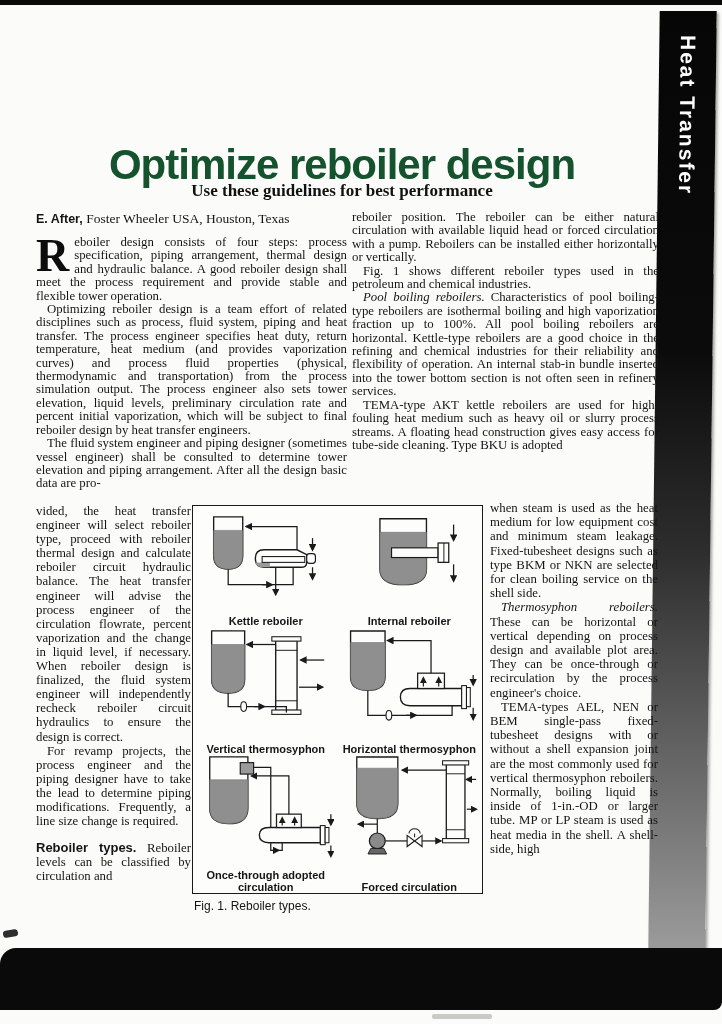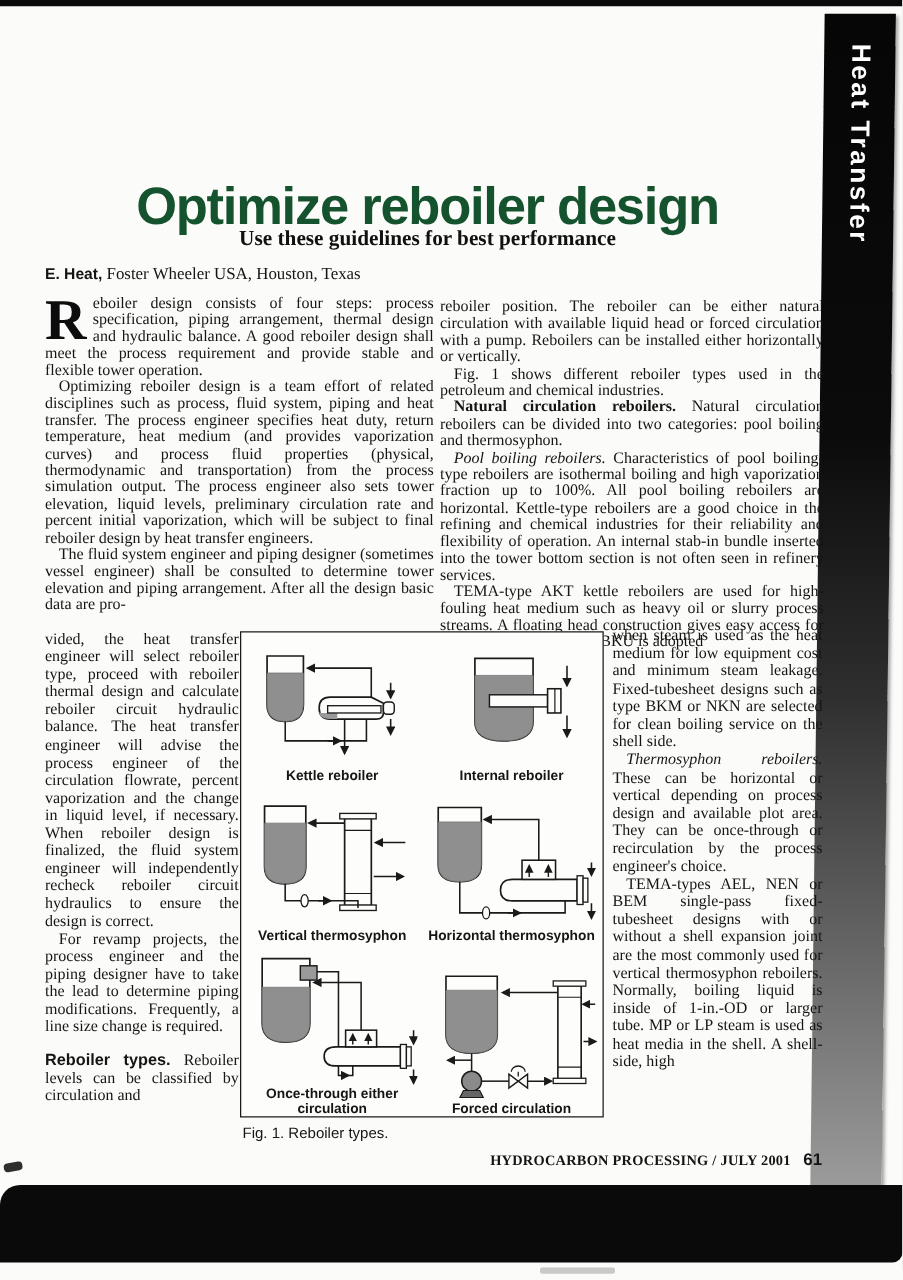"E. Heat," span.author { text: Heat -> After }
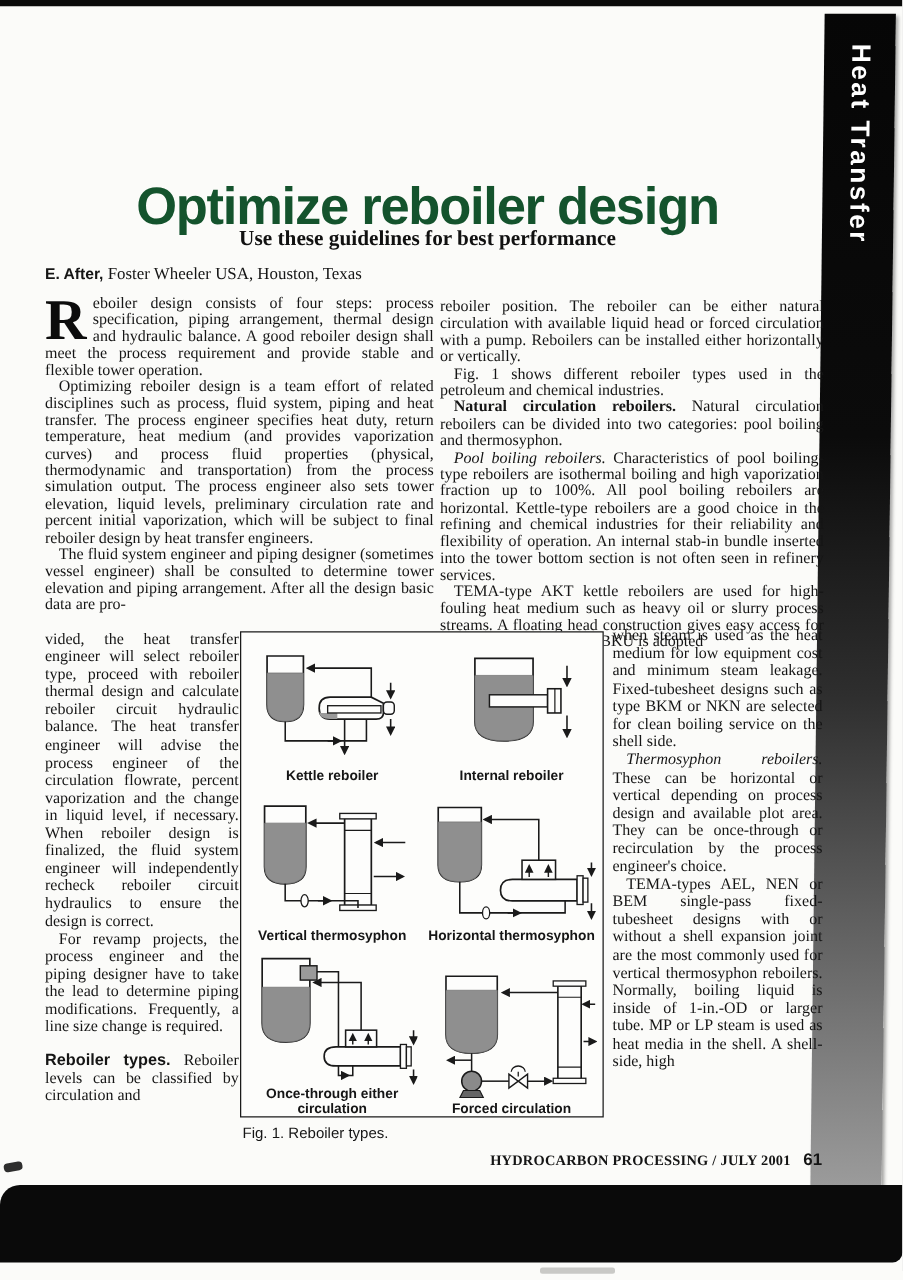"reboiler position. The reboiler can" #col-right-intro { margin-top: 28px -> none }
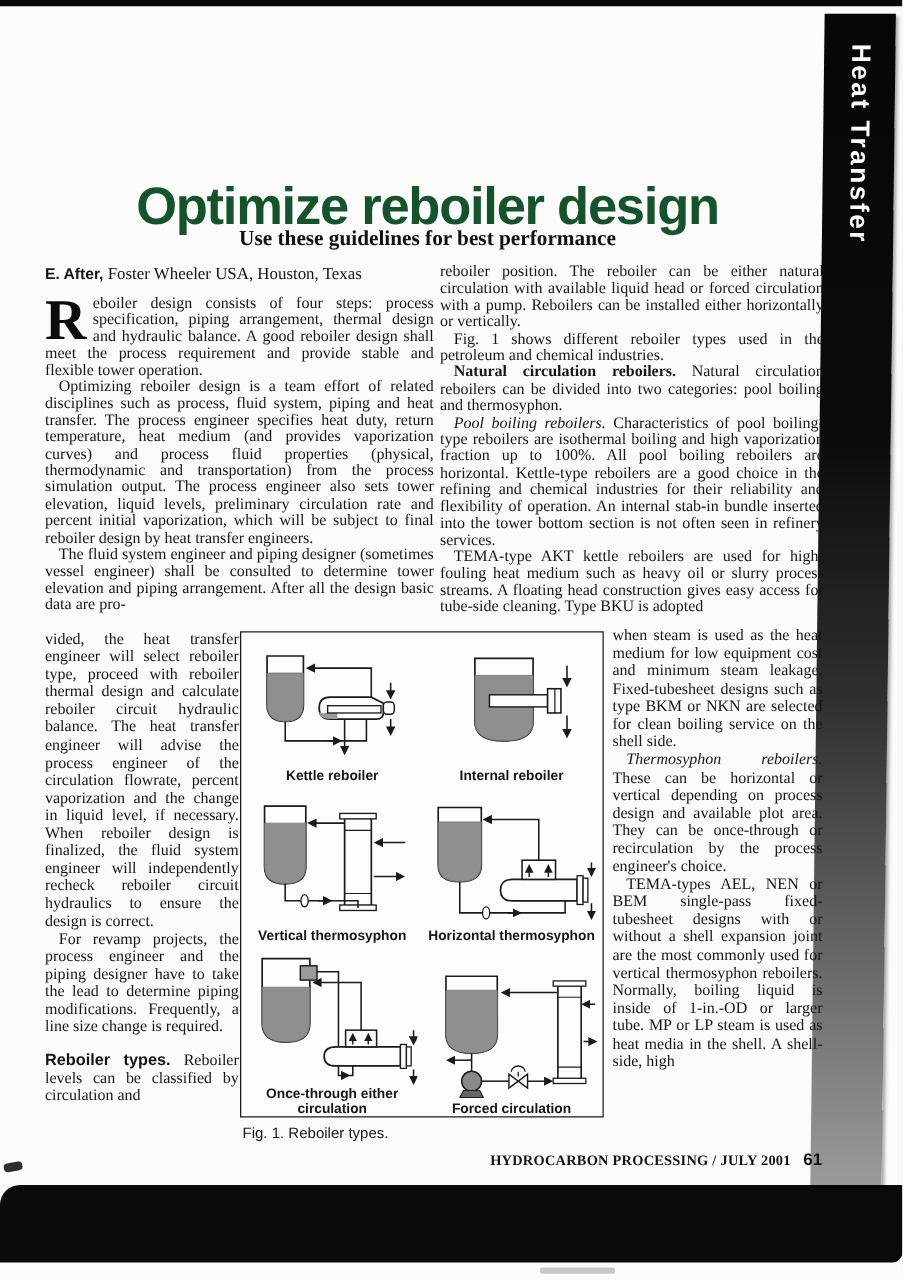"Natural circulation reboilers. Natural" p.ind { html: <p><span>Natural circulation reboilers.</span><span> Natural circulation reboilers can be divided into two categories: pool boiling and thermosyphon.</span></p> -> none }
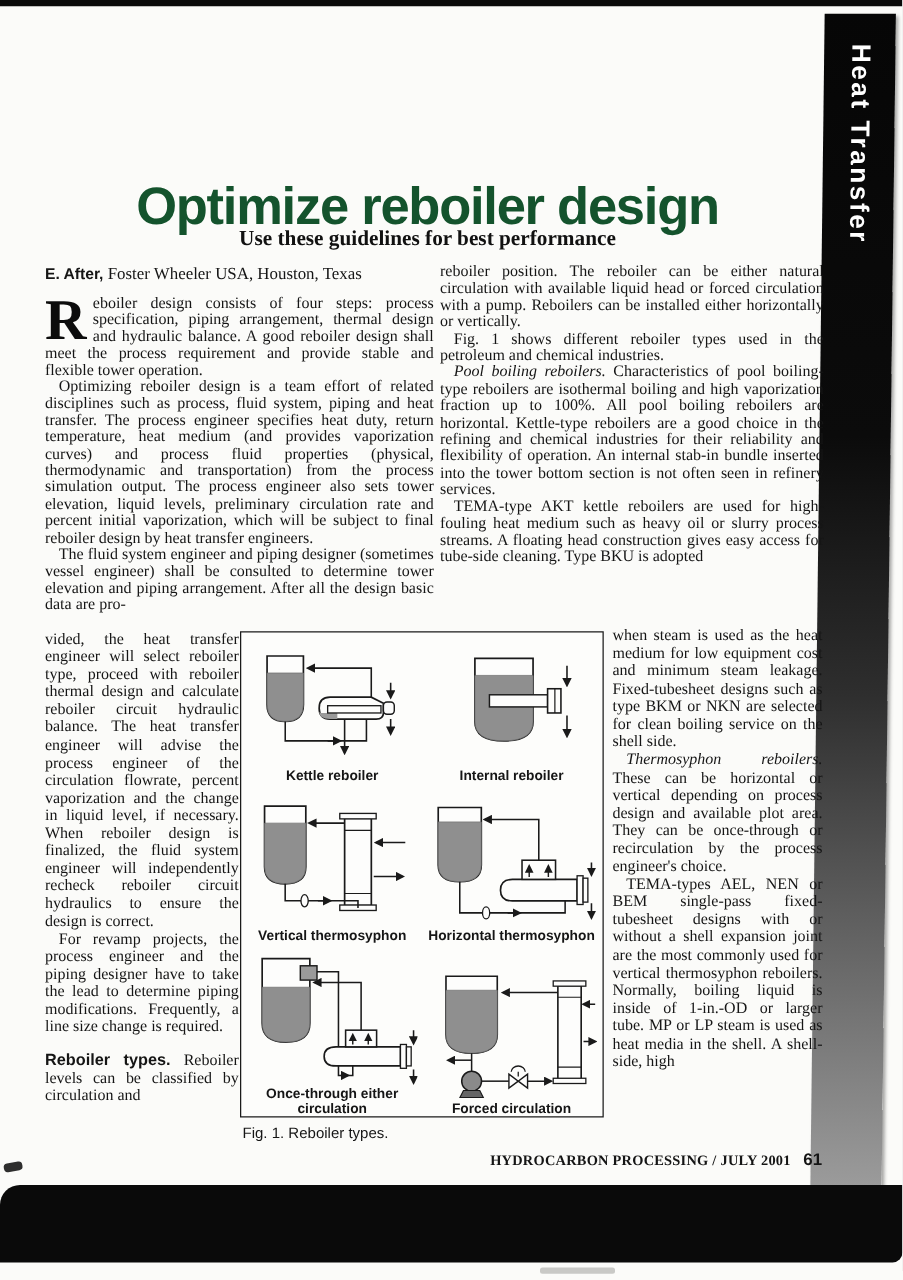"Kettle reboiler" .fig-cell { justify-content: flex-end -> space-between }
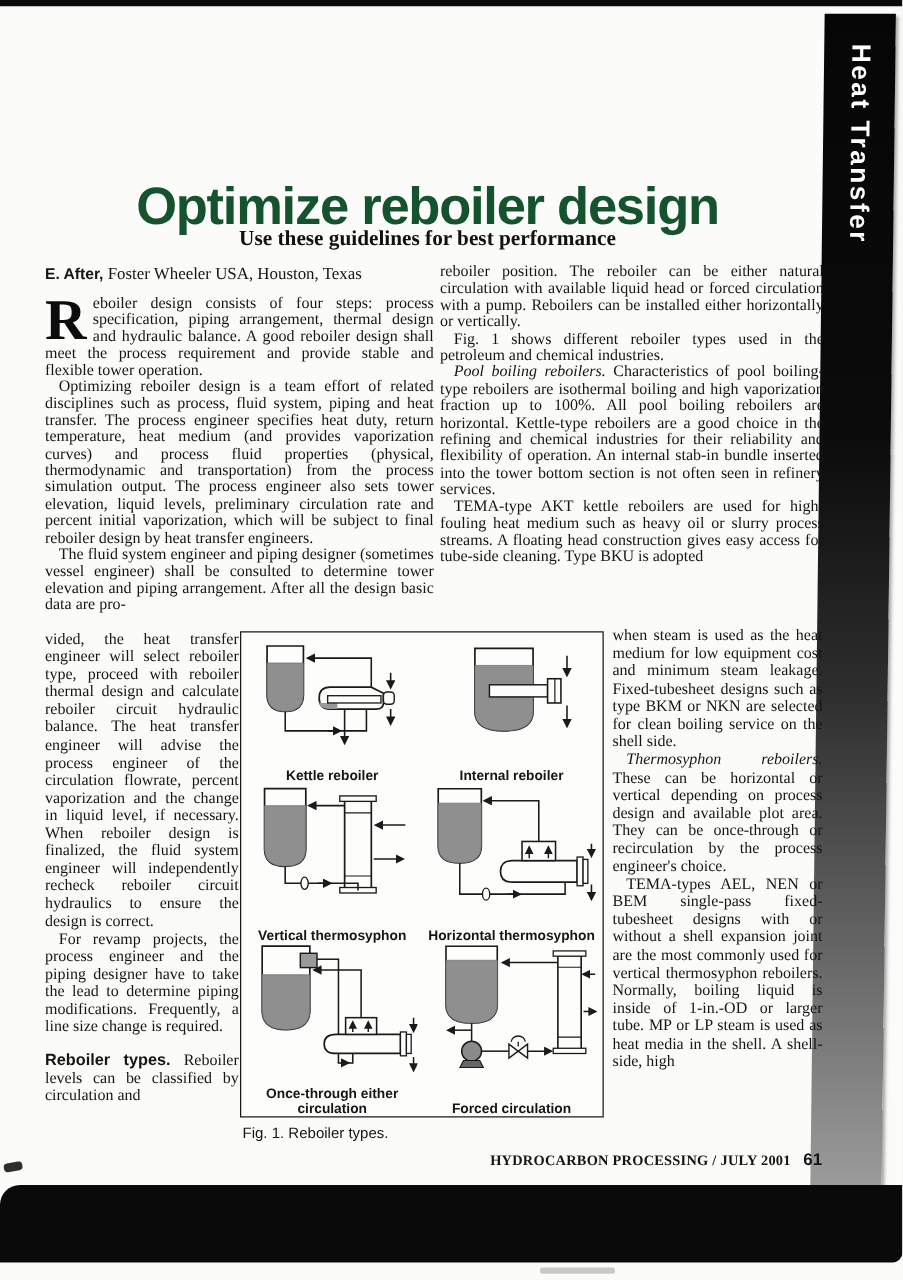"Once-through either circulation" div.fig-label { text: either -> adopted }
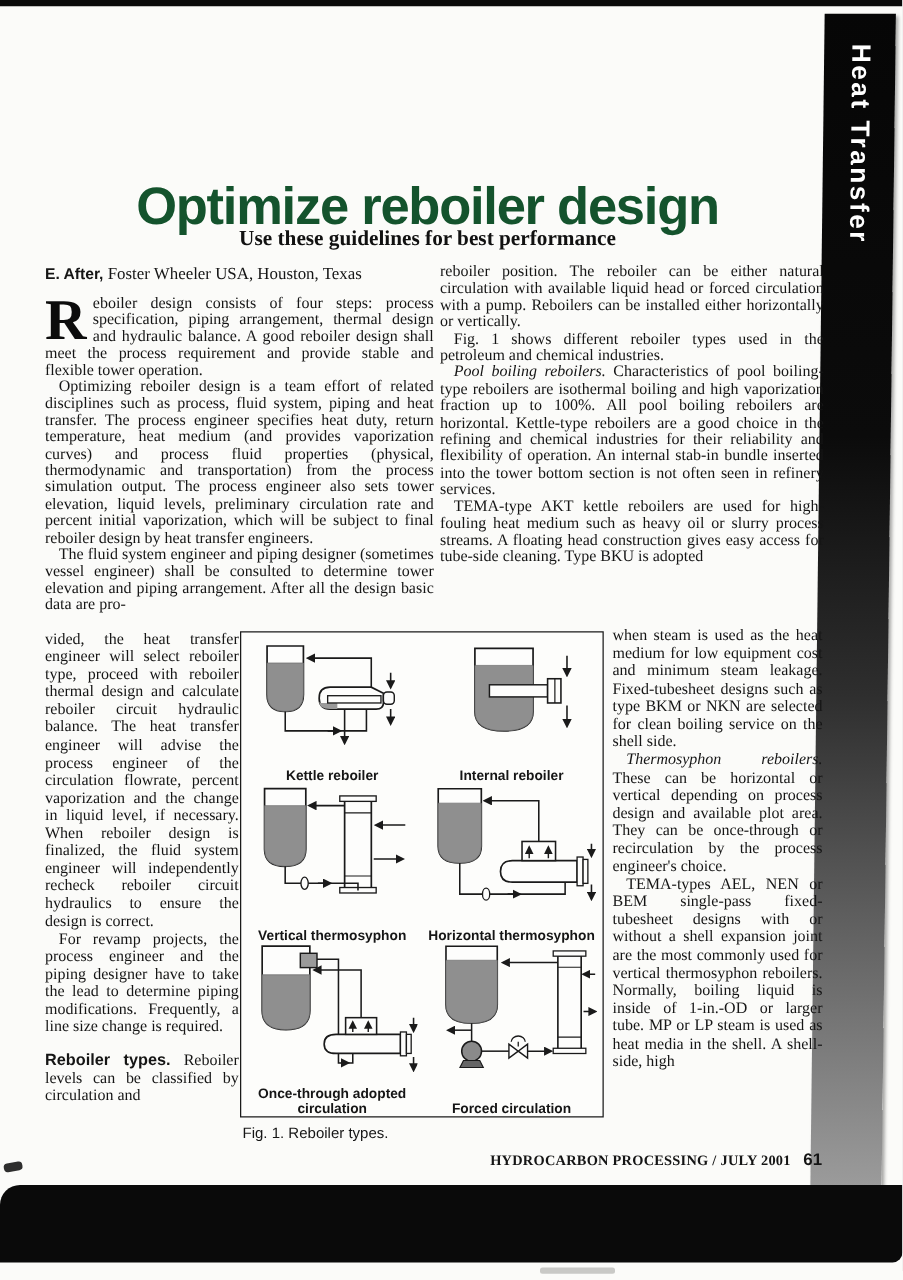"HYDROCARBON PROCESSING / JULY 2001" div.footer { html: <div> <span>HYDROCARBON PROCESSING / JULY 2001</span><span>61</span> </div> -> none }
